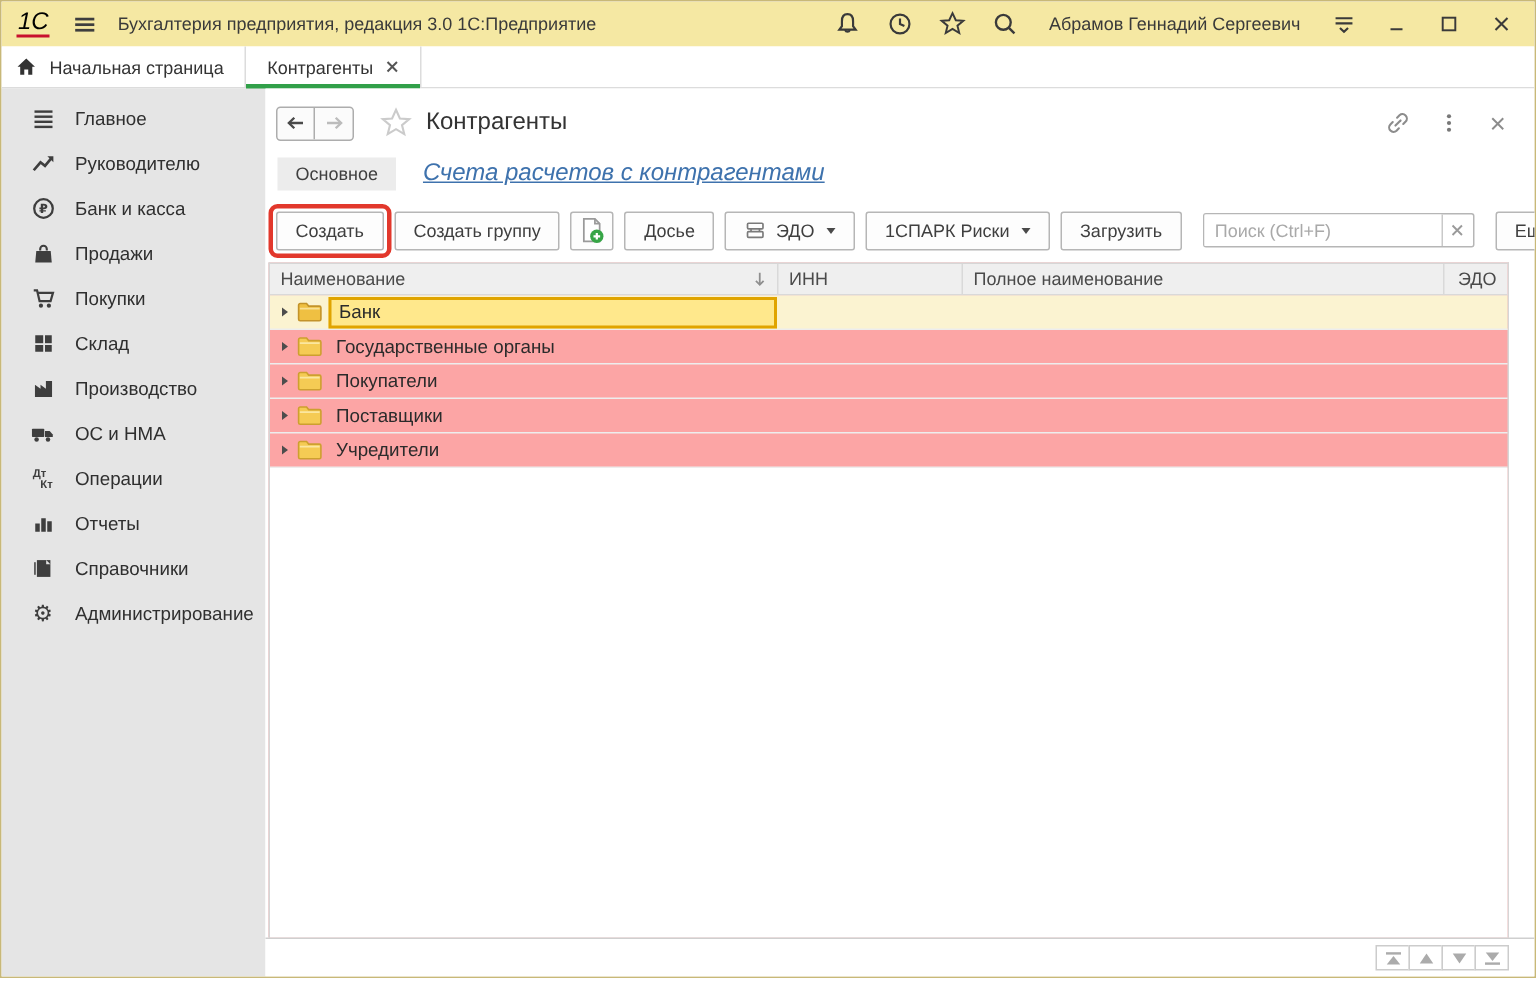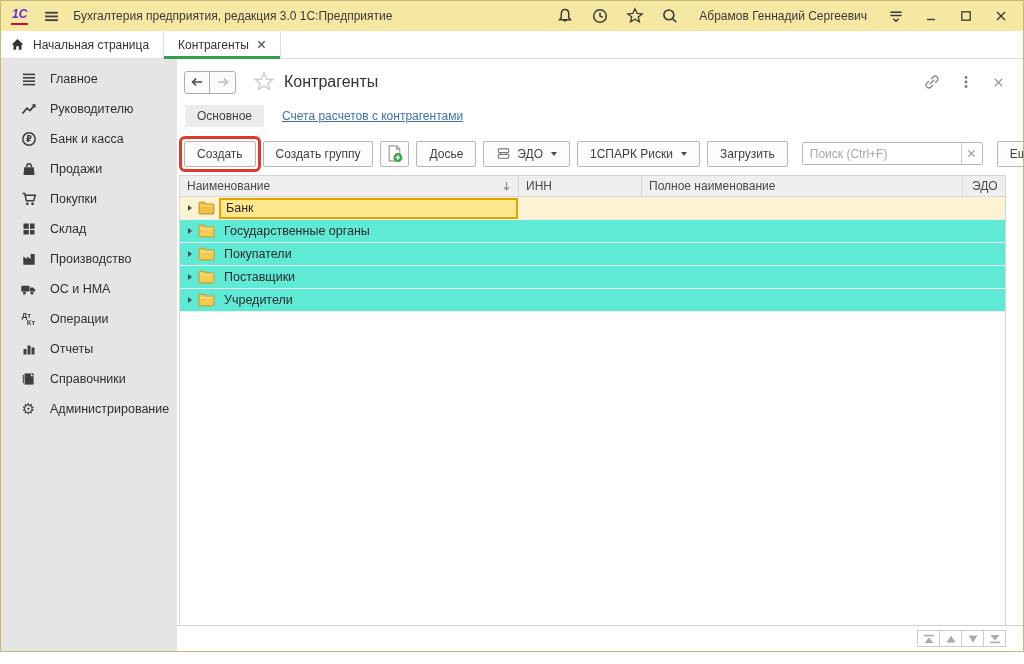"1С" .logo { color: #6d28d9 -> #000000; font-size: 12px -> 16px; font-weight: bold -> normal }
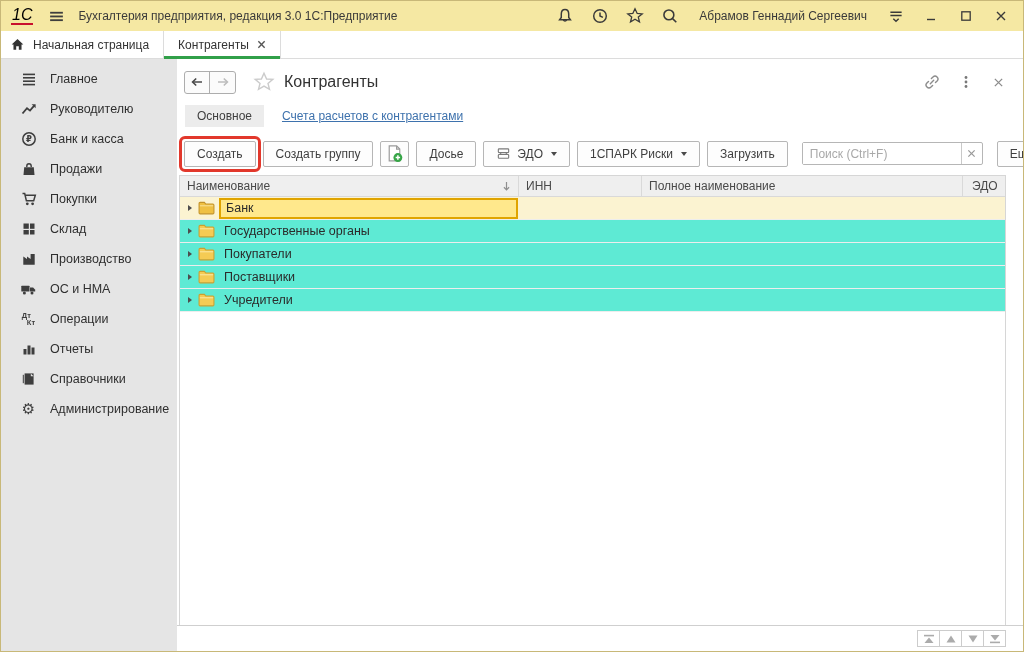"Счета расчетов с контрагентами" .navlink { font-size: 12px -> 16px; font-style: none -> italic }
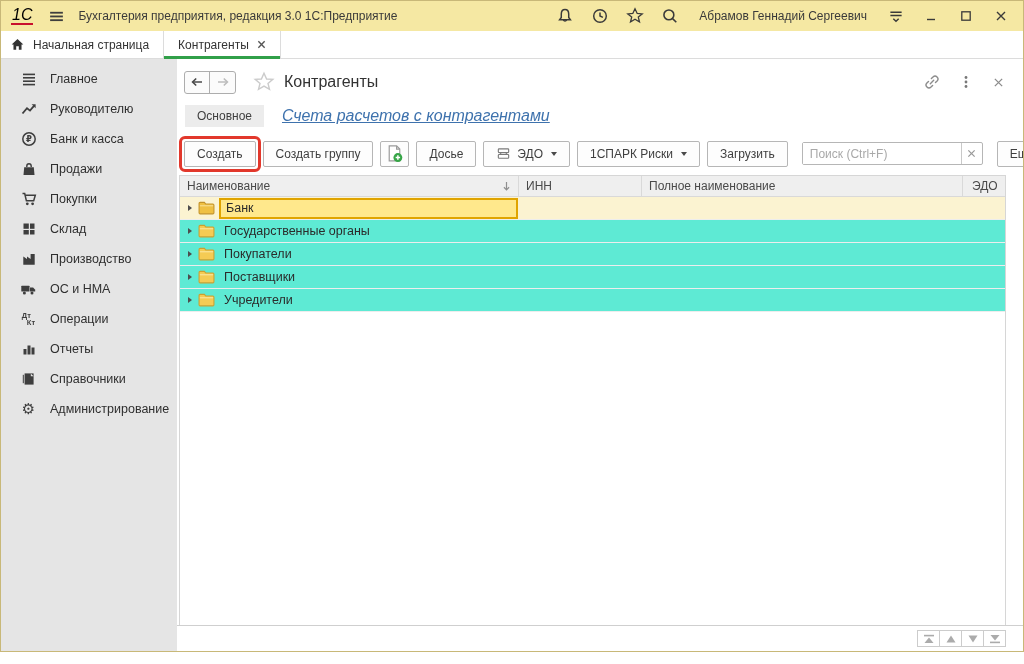"Наименование" .tablewrap { background: #5eead4 -> #fca5a5 }
